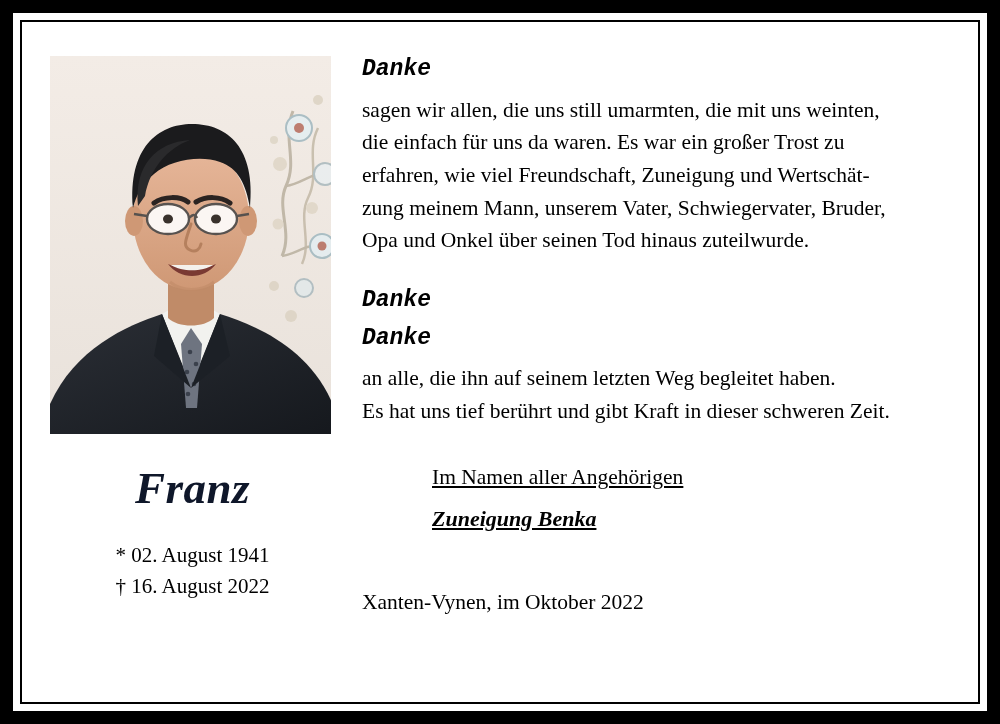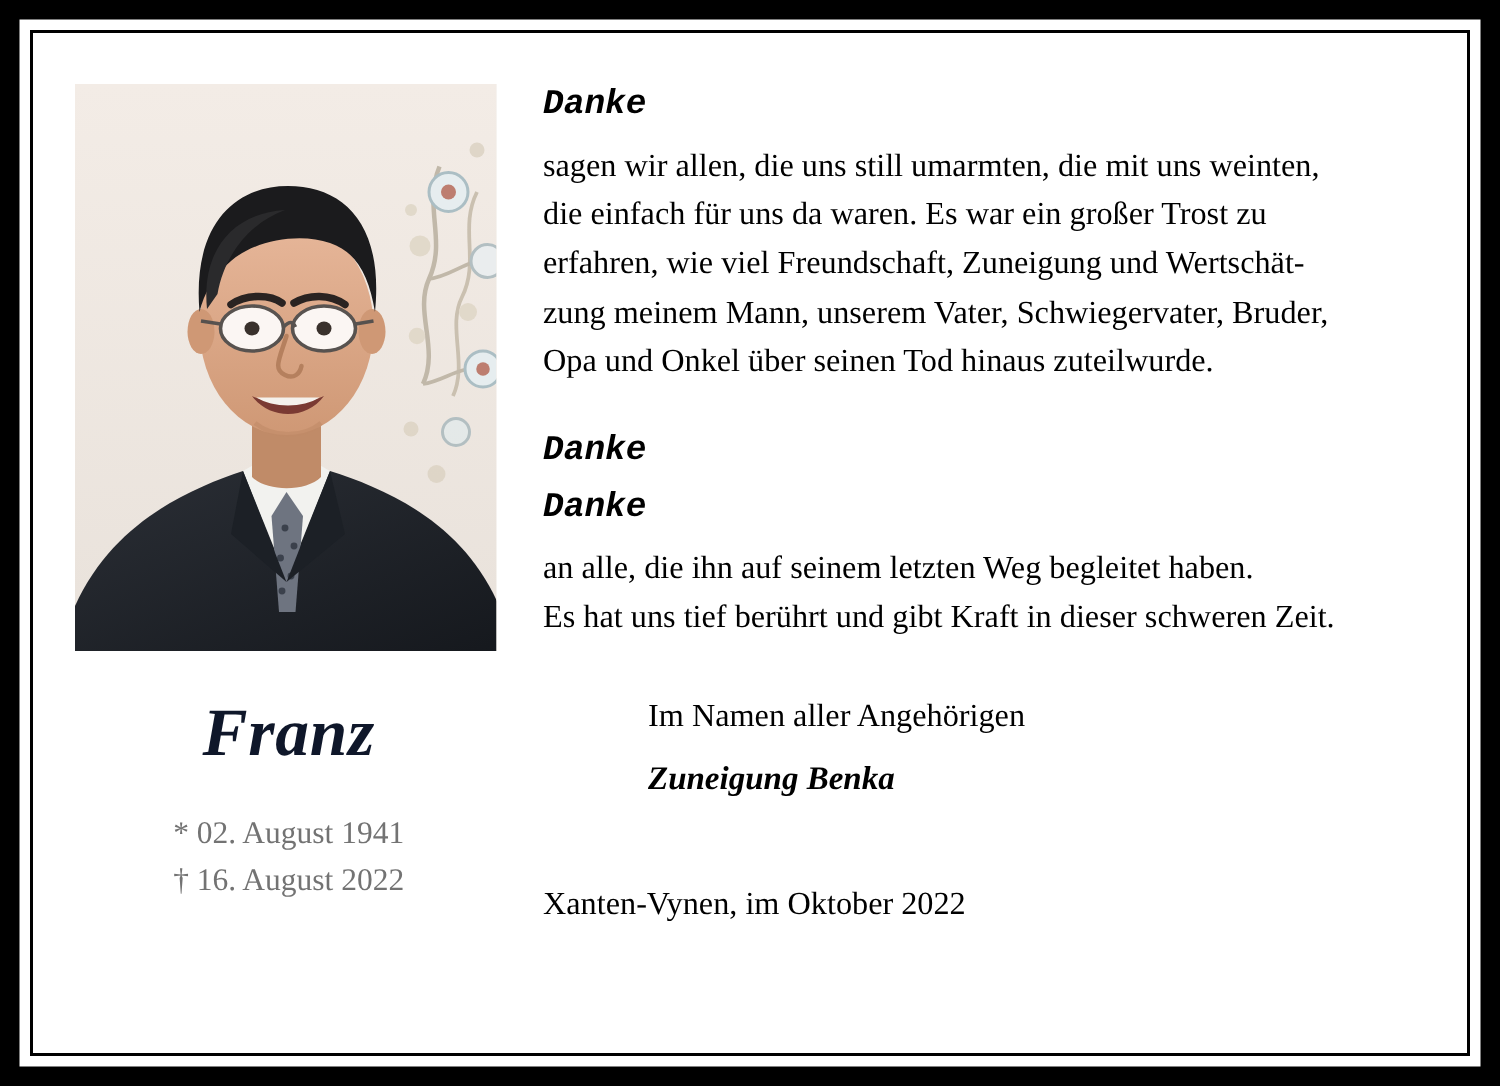"Im Namen aller Angehörigen" .closing { text-decoration: none -> underline }
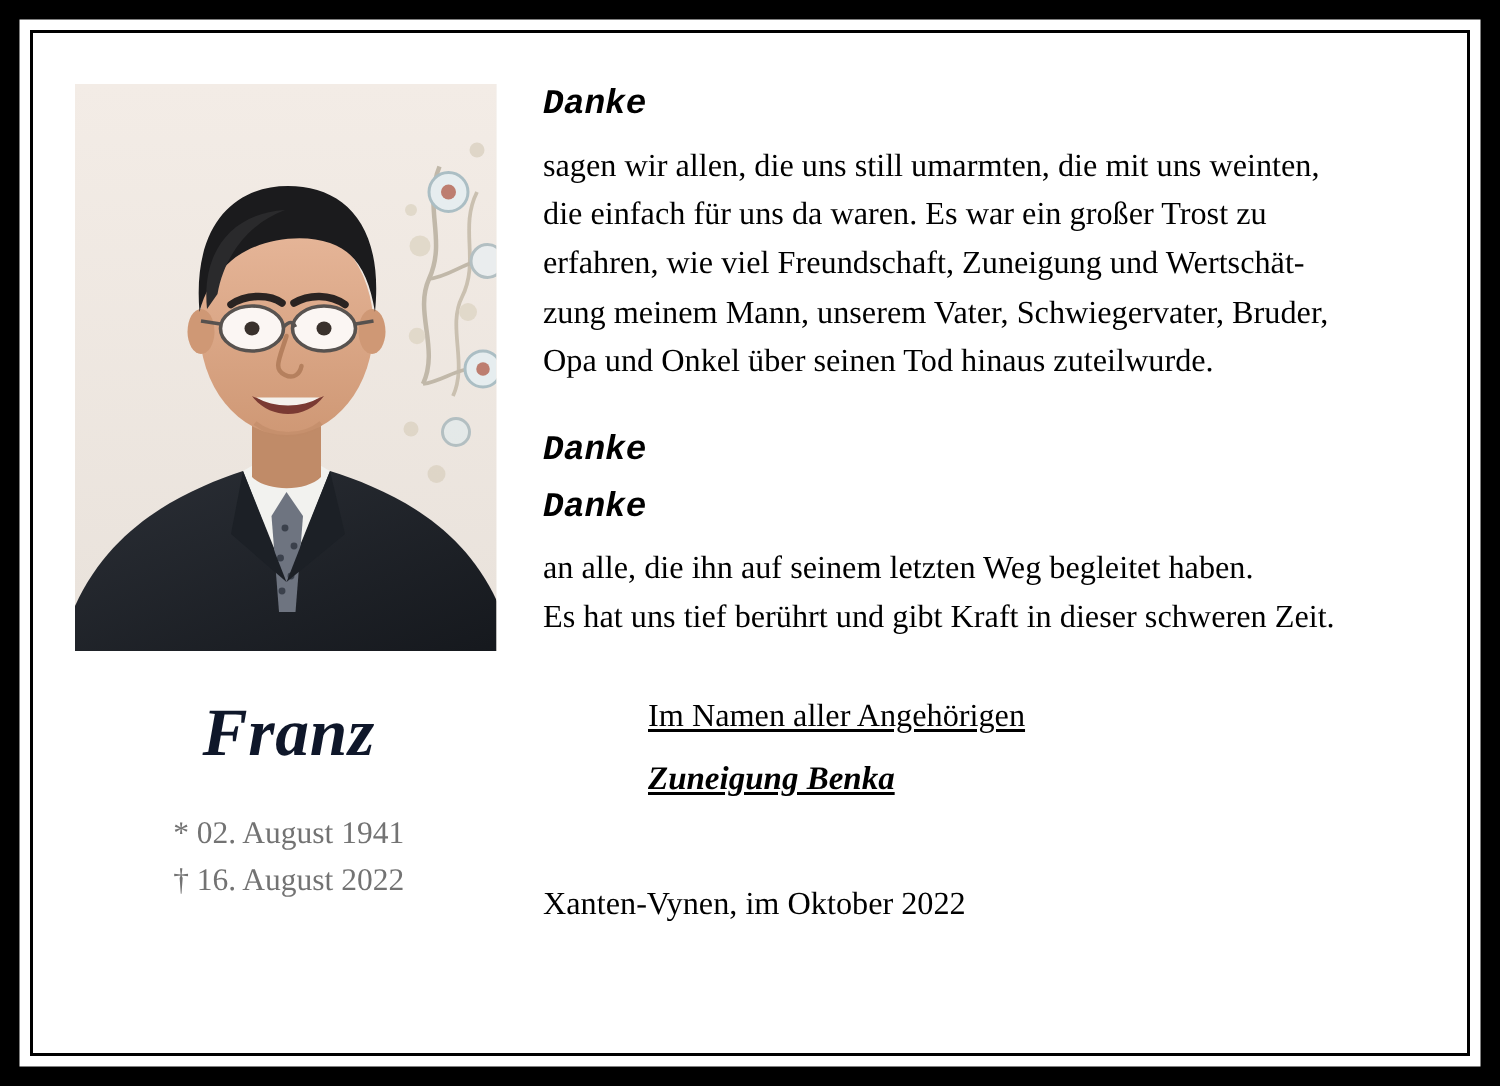"* 02. August 1941" .dates { color: #737373 -> #000000 }
